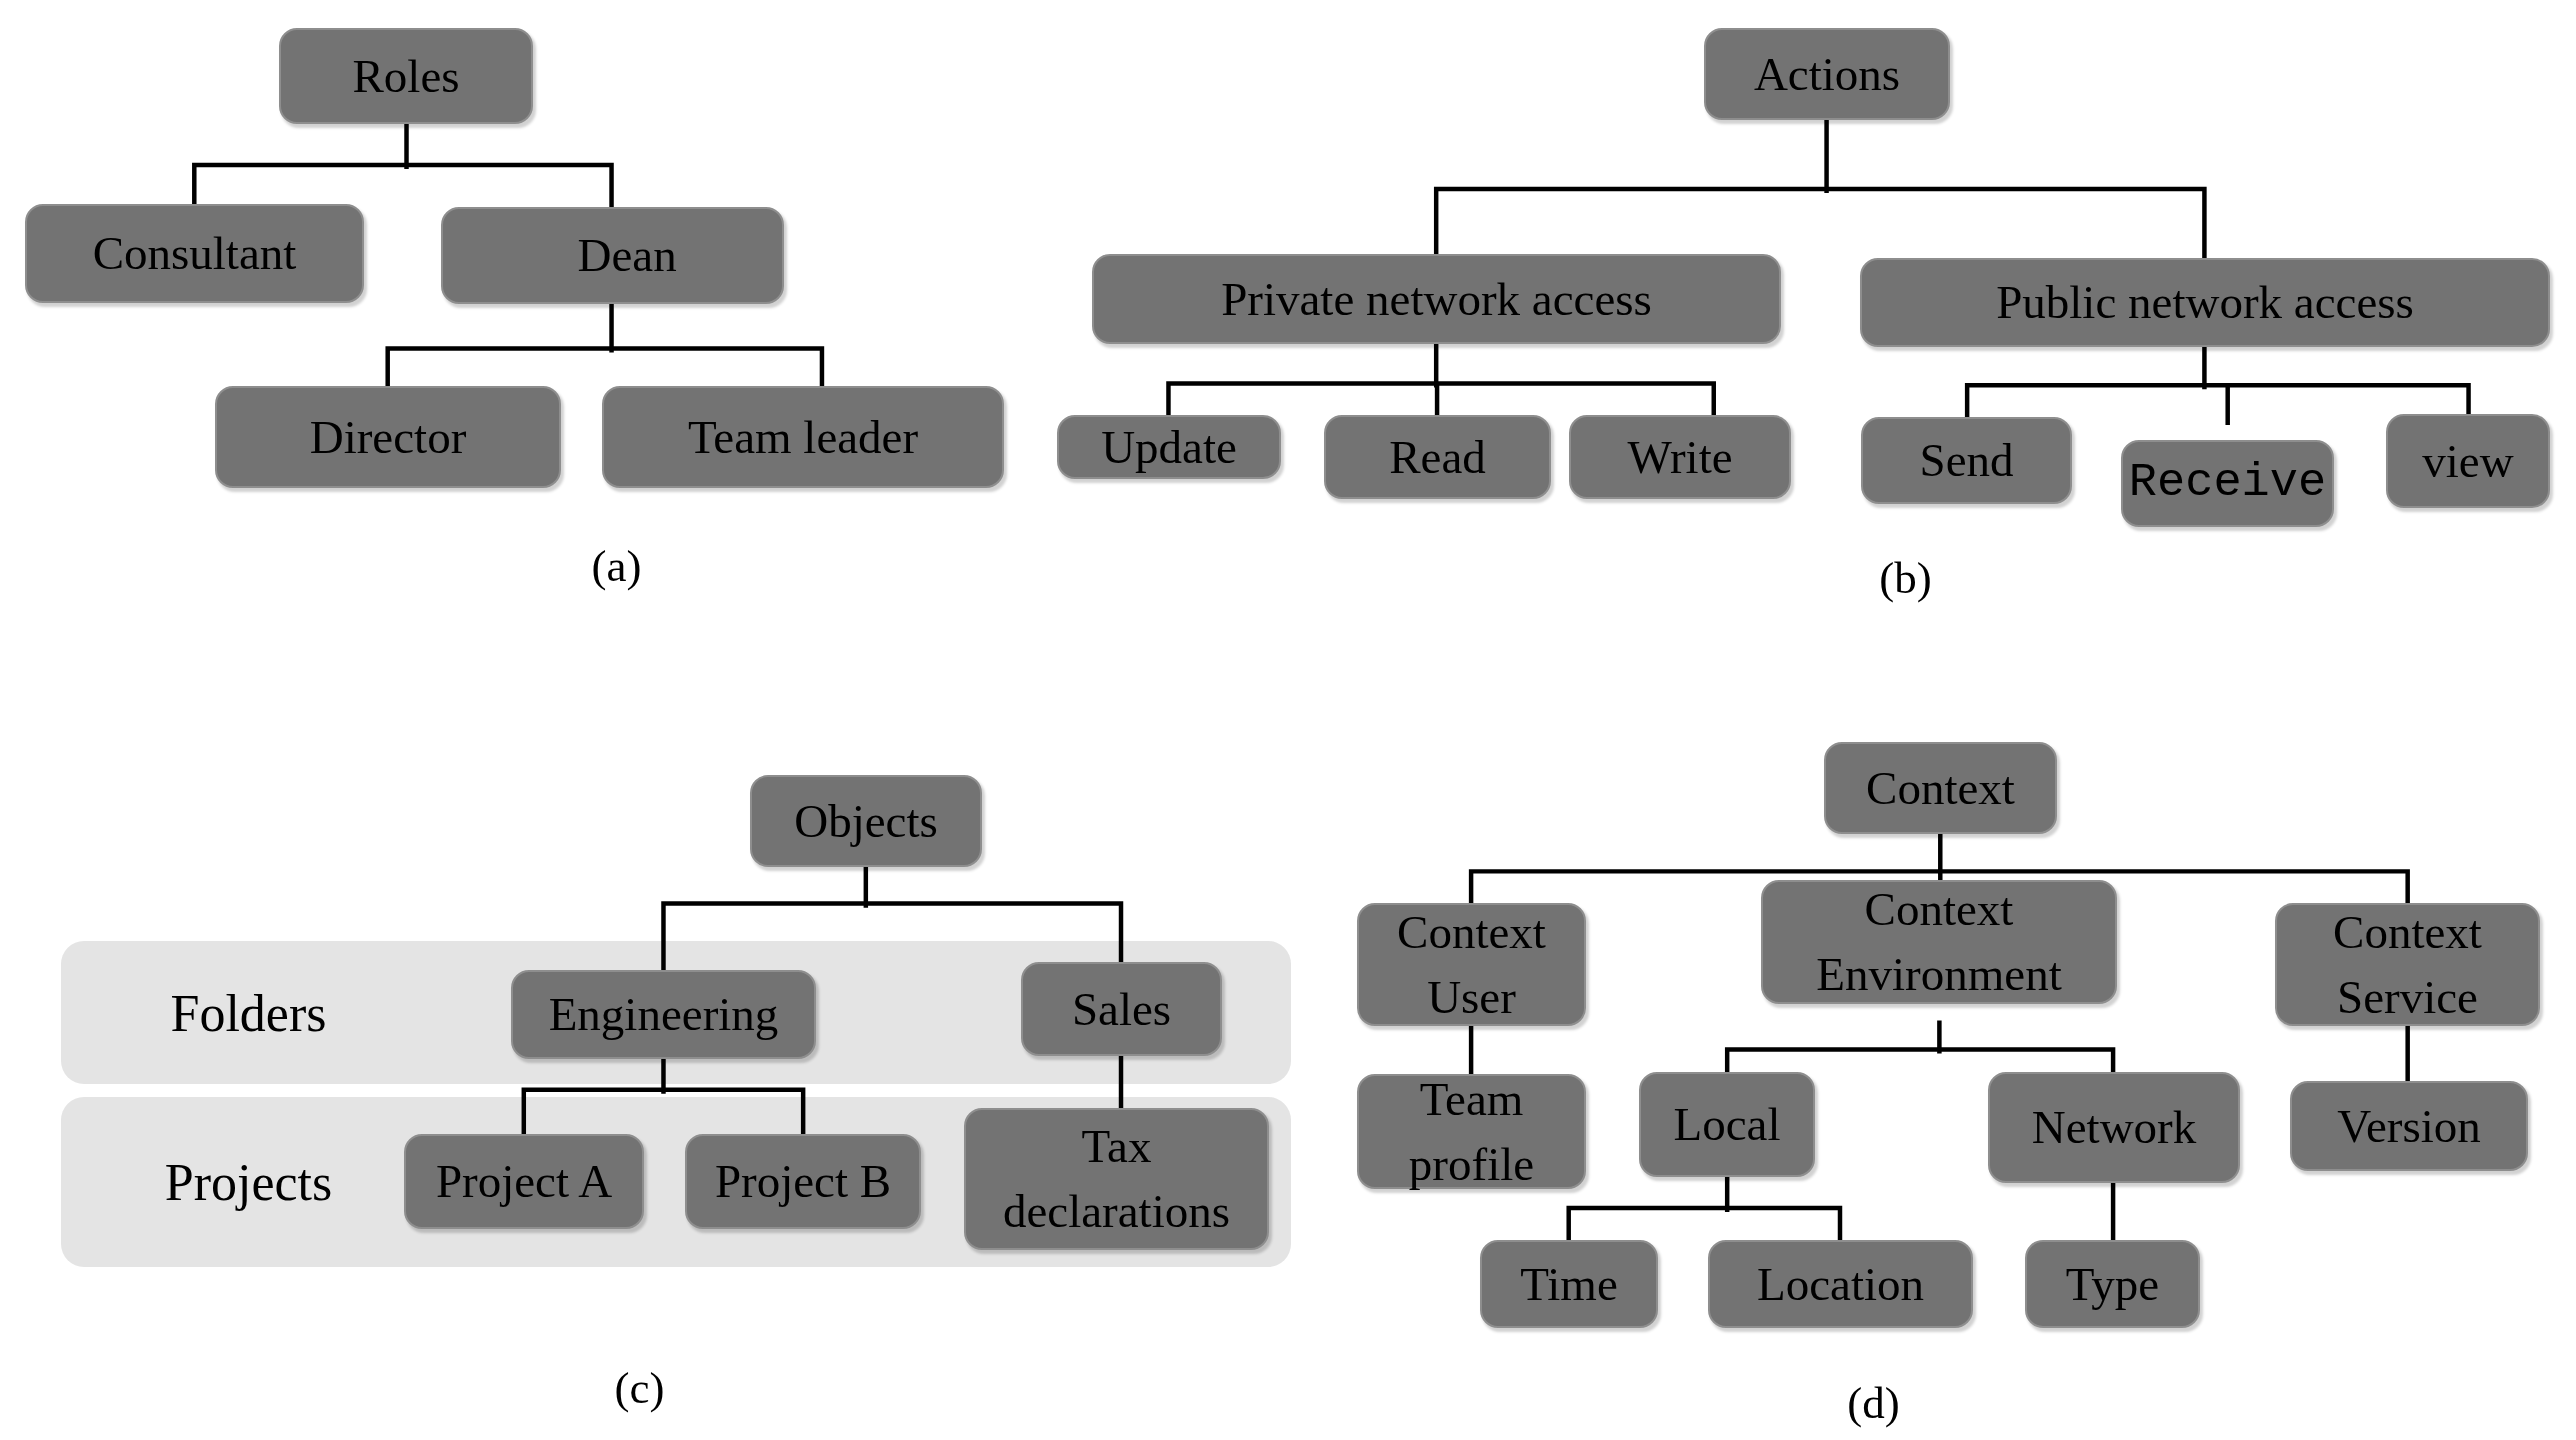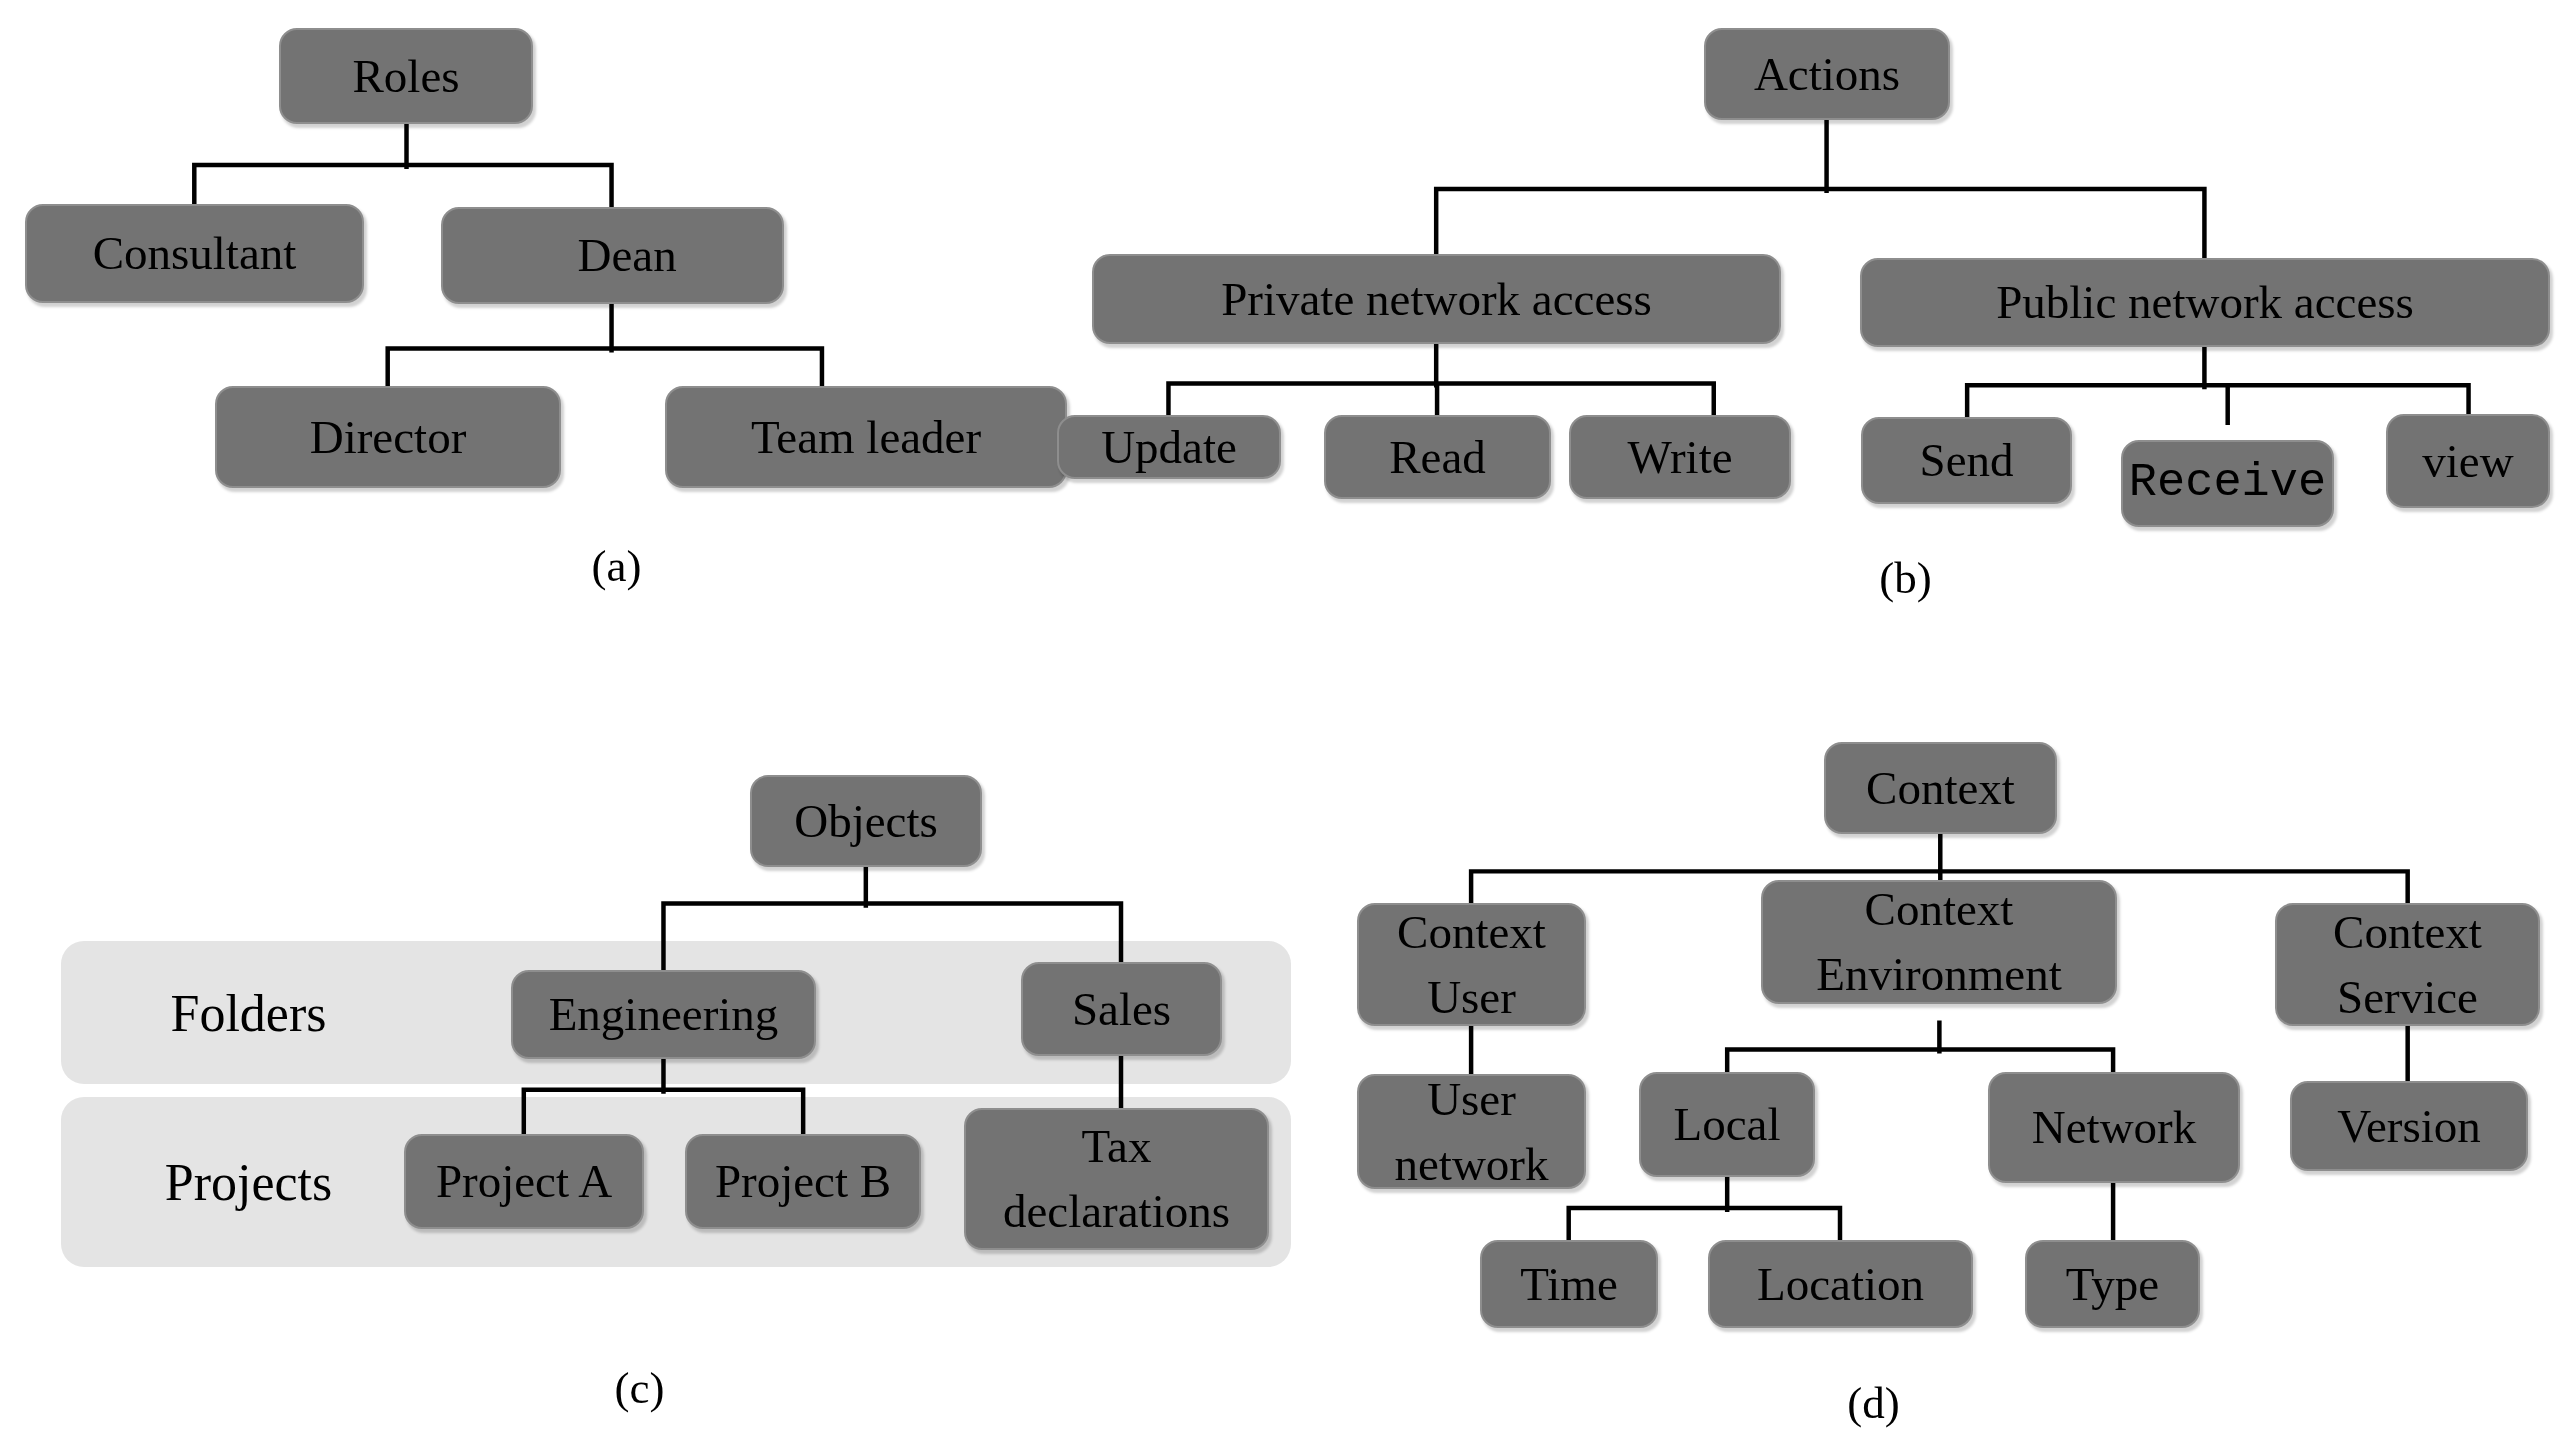"Team leader" div.node { left: 665px -> 602px }
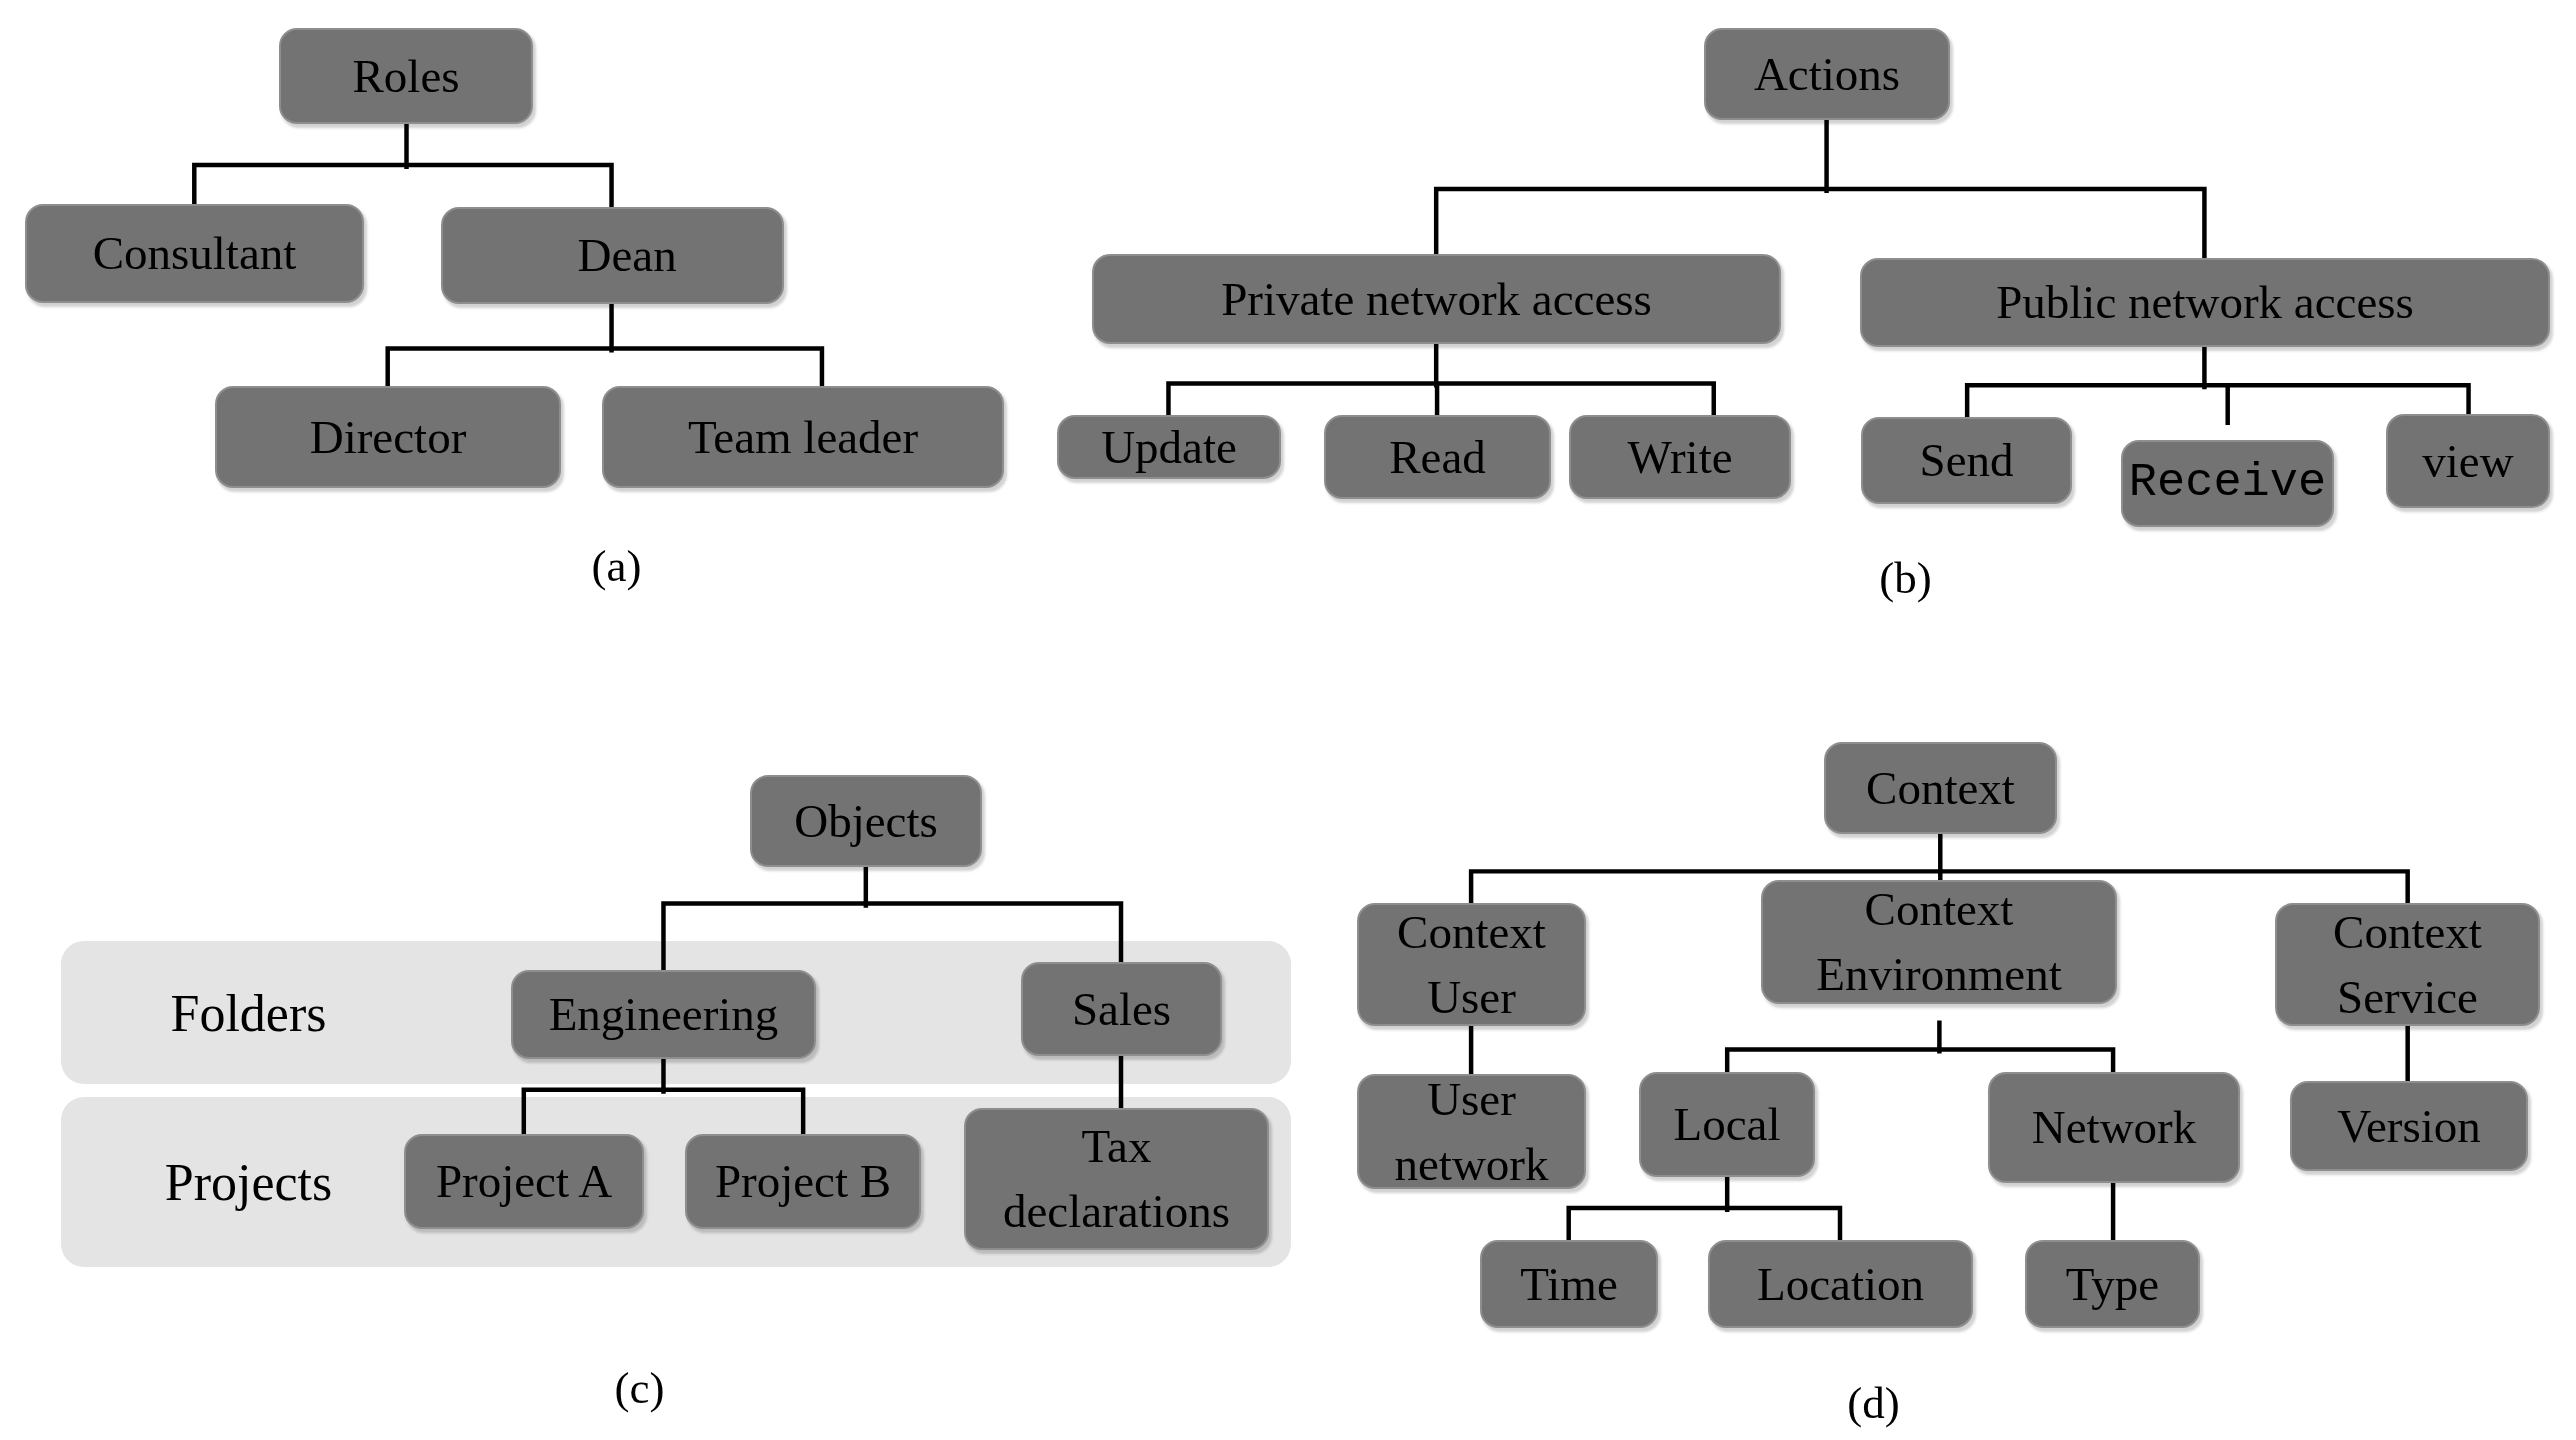"User network" div.node { text: User network -> Team profile }
